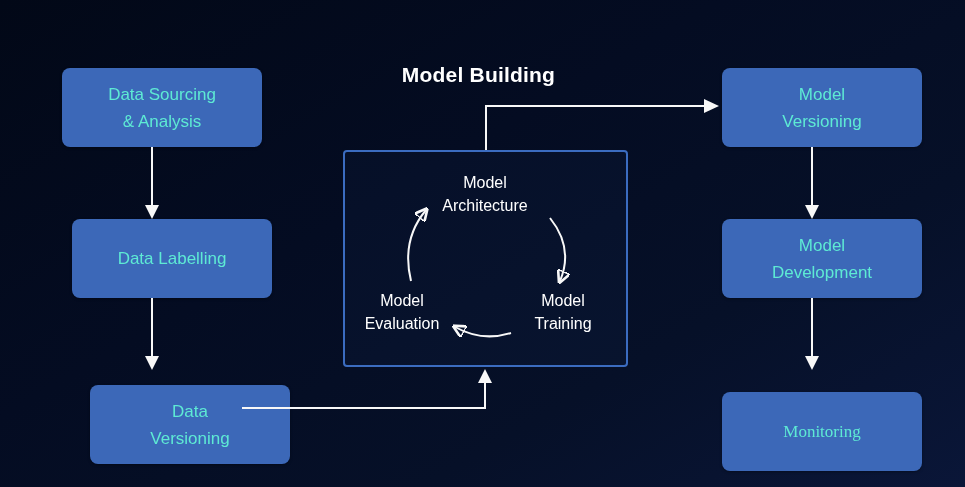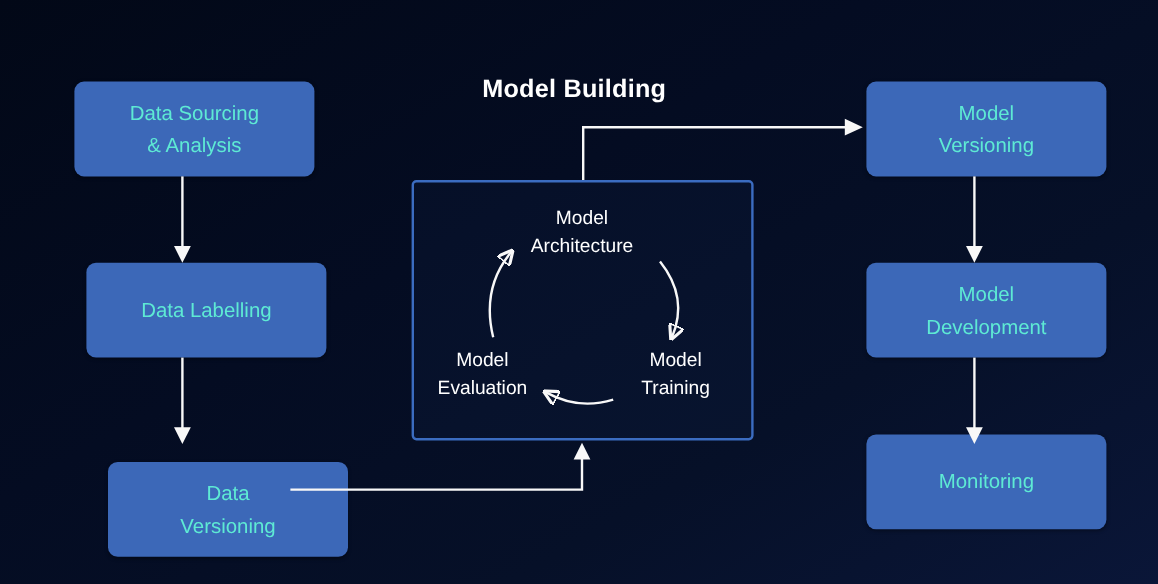"Monitoring" div.node { font-family: none -> Liberation Serif, serif; top: 362px -> 392px }
